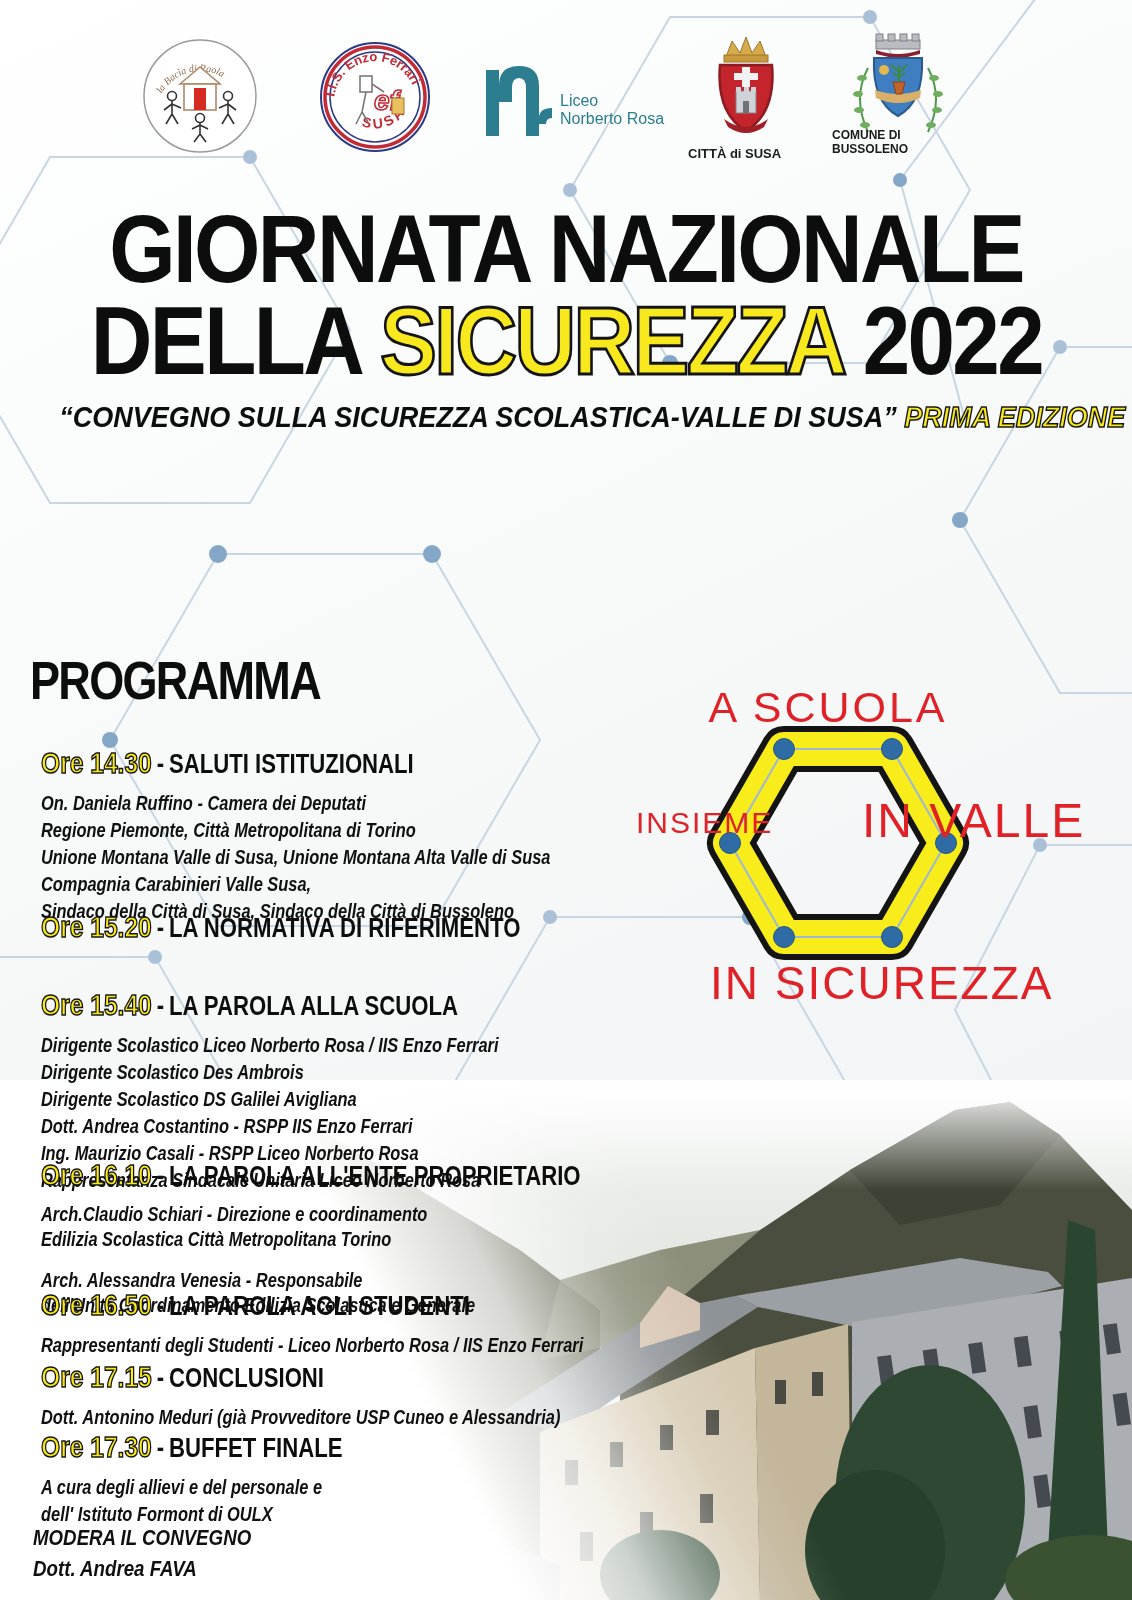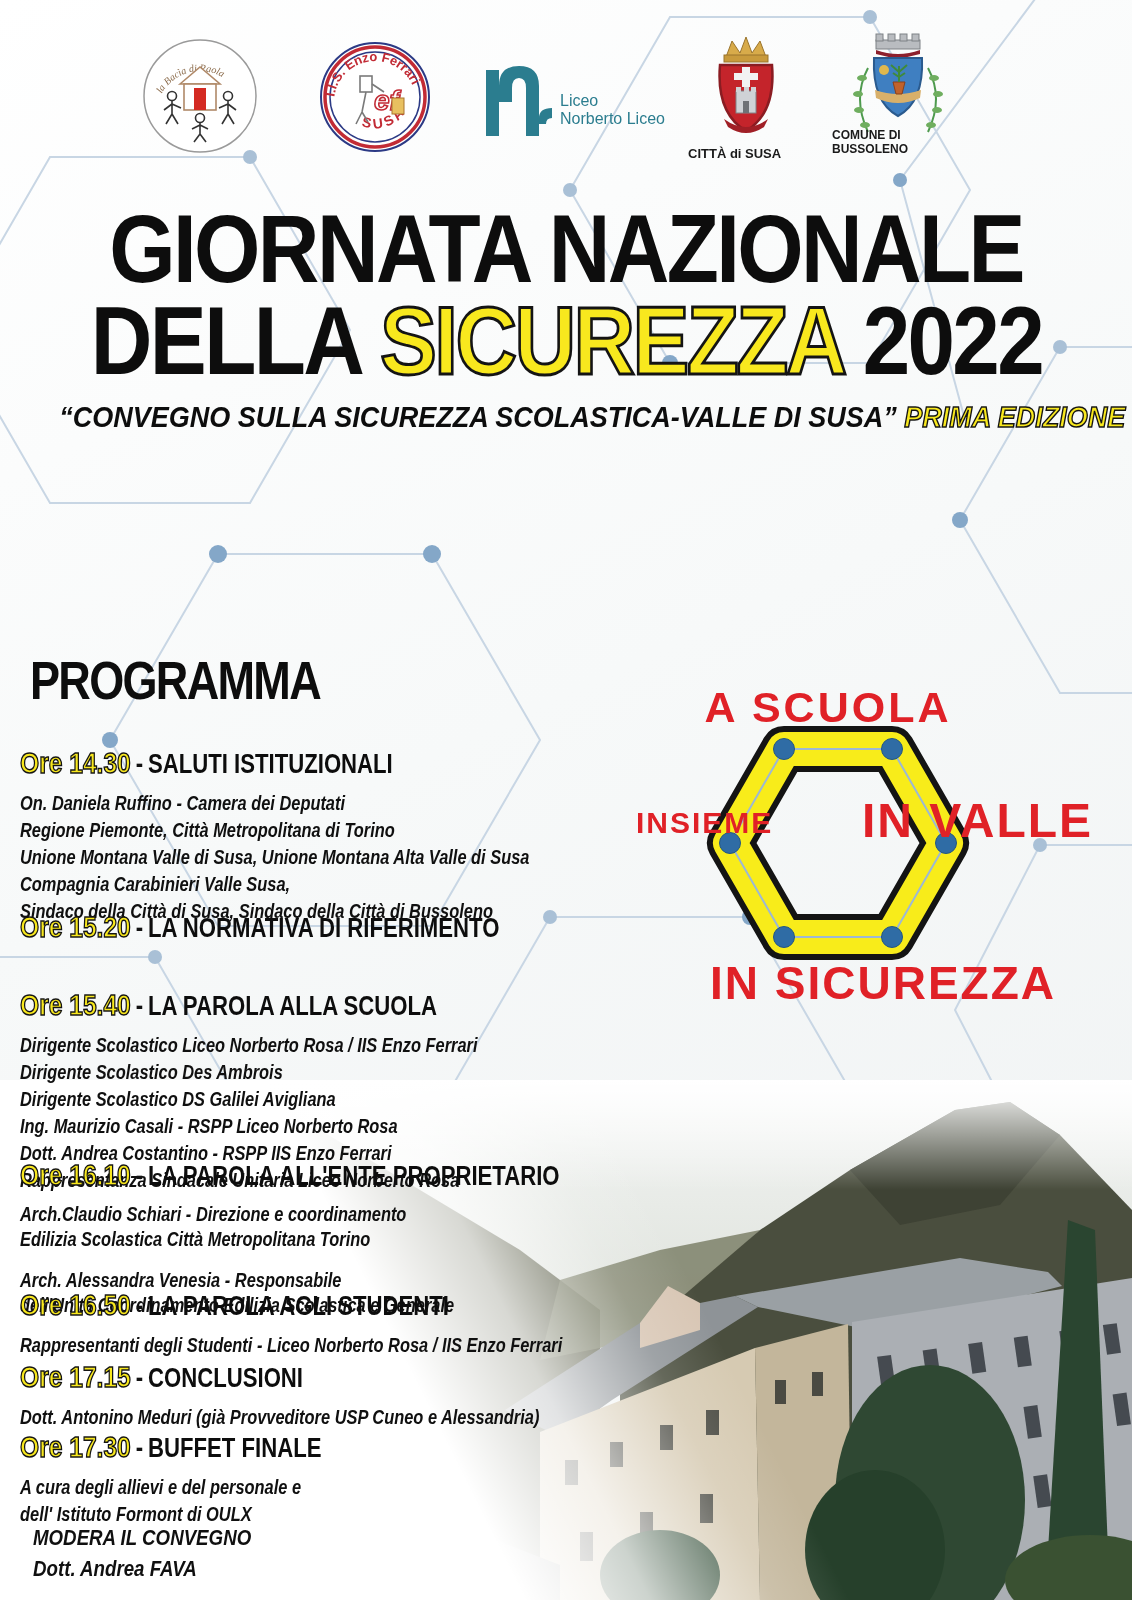"Norberto Liceo" div { text: Liceo -> Rosa }
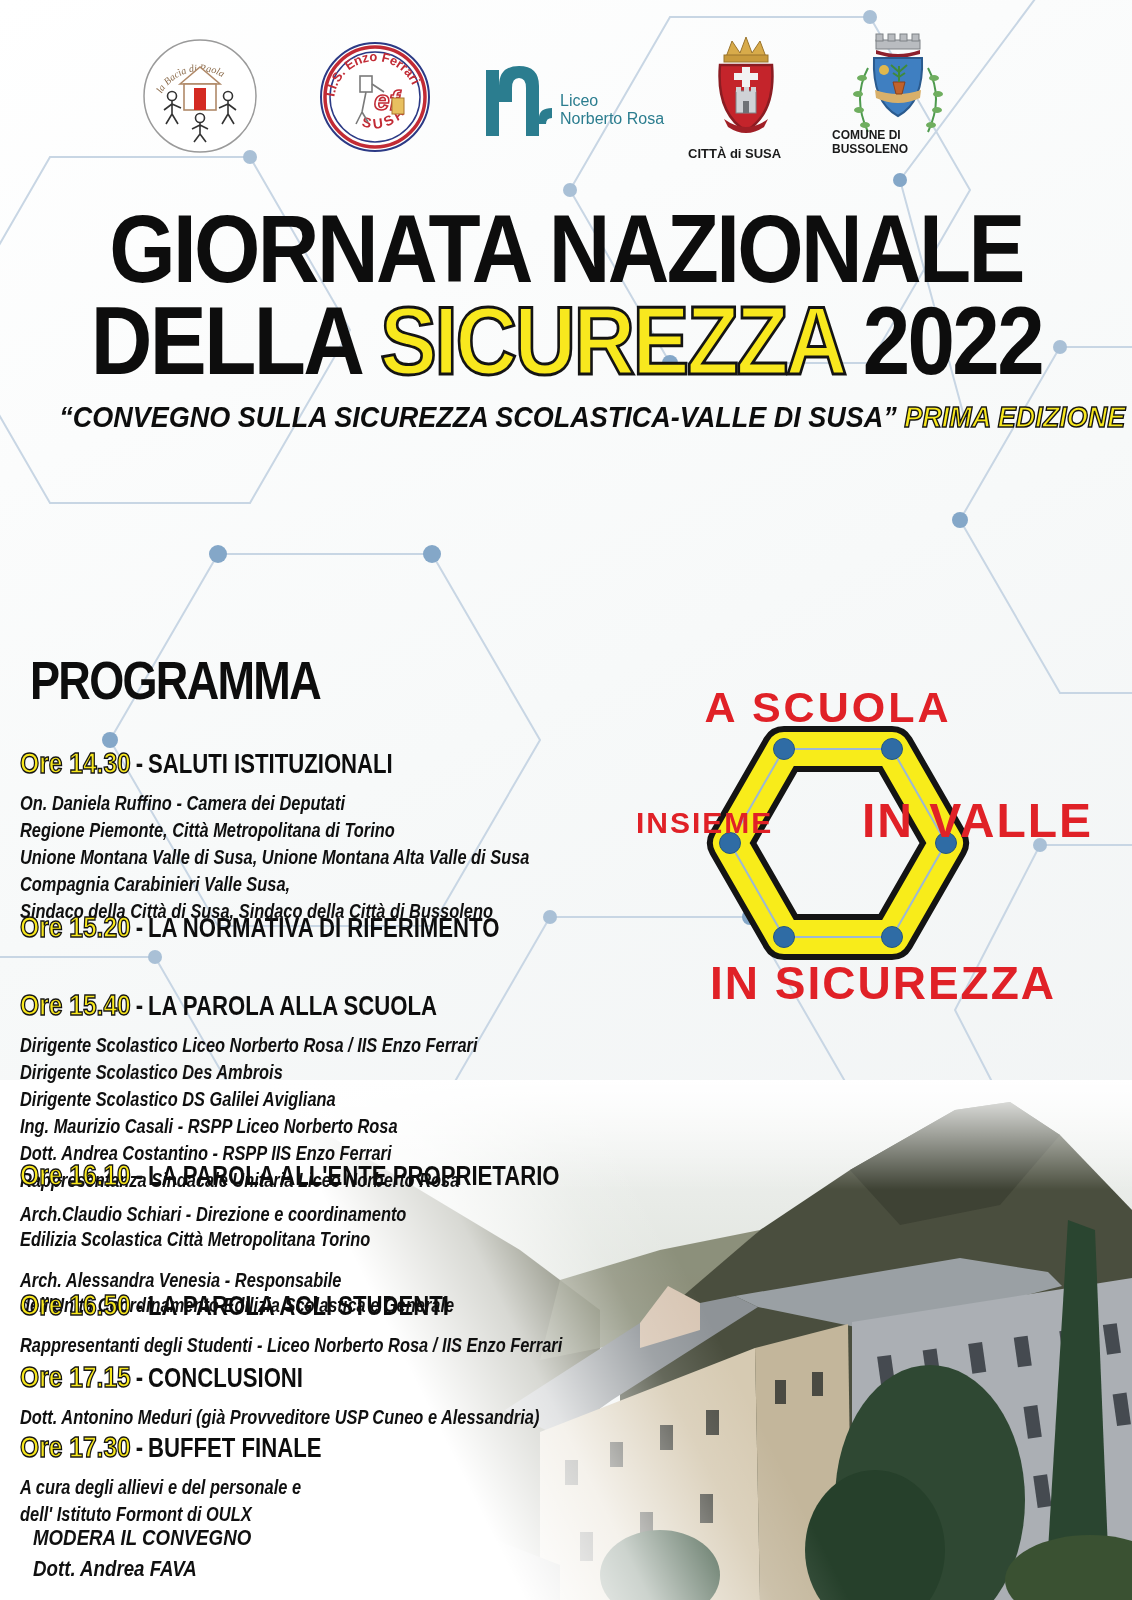"A SCUOLA" .badge-word { font-weight: bold -> normal }
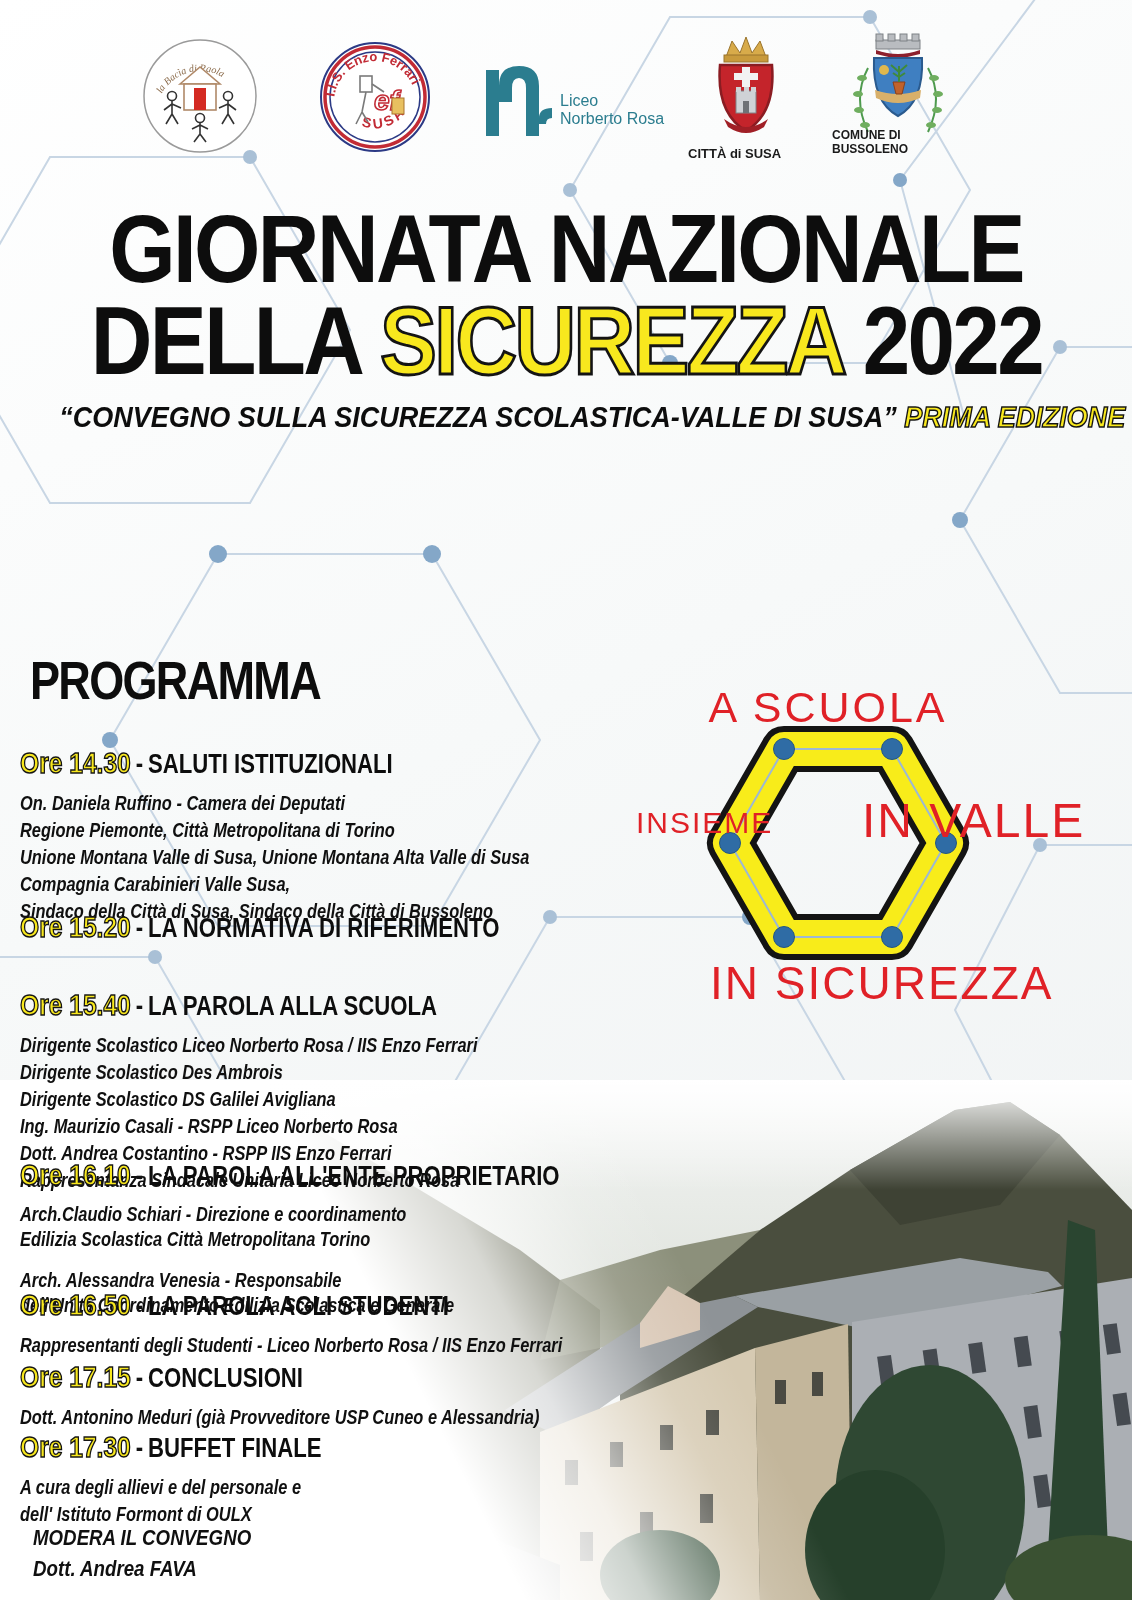"Ore 14.30 - SALUTI ISTITUZIONALI" .psec { left: 20px -> 41px }
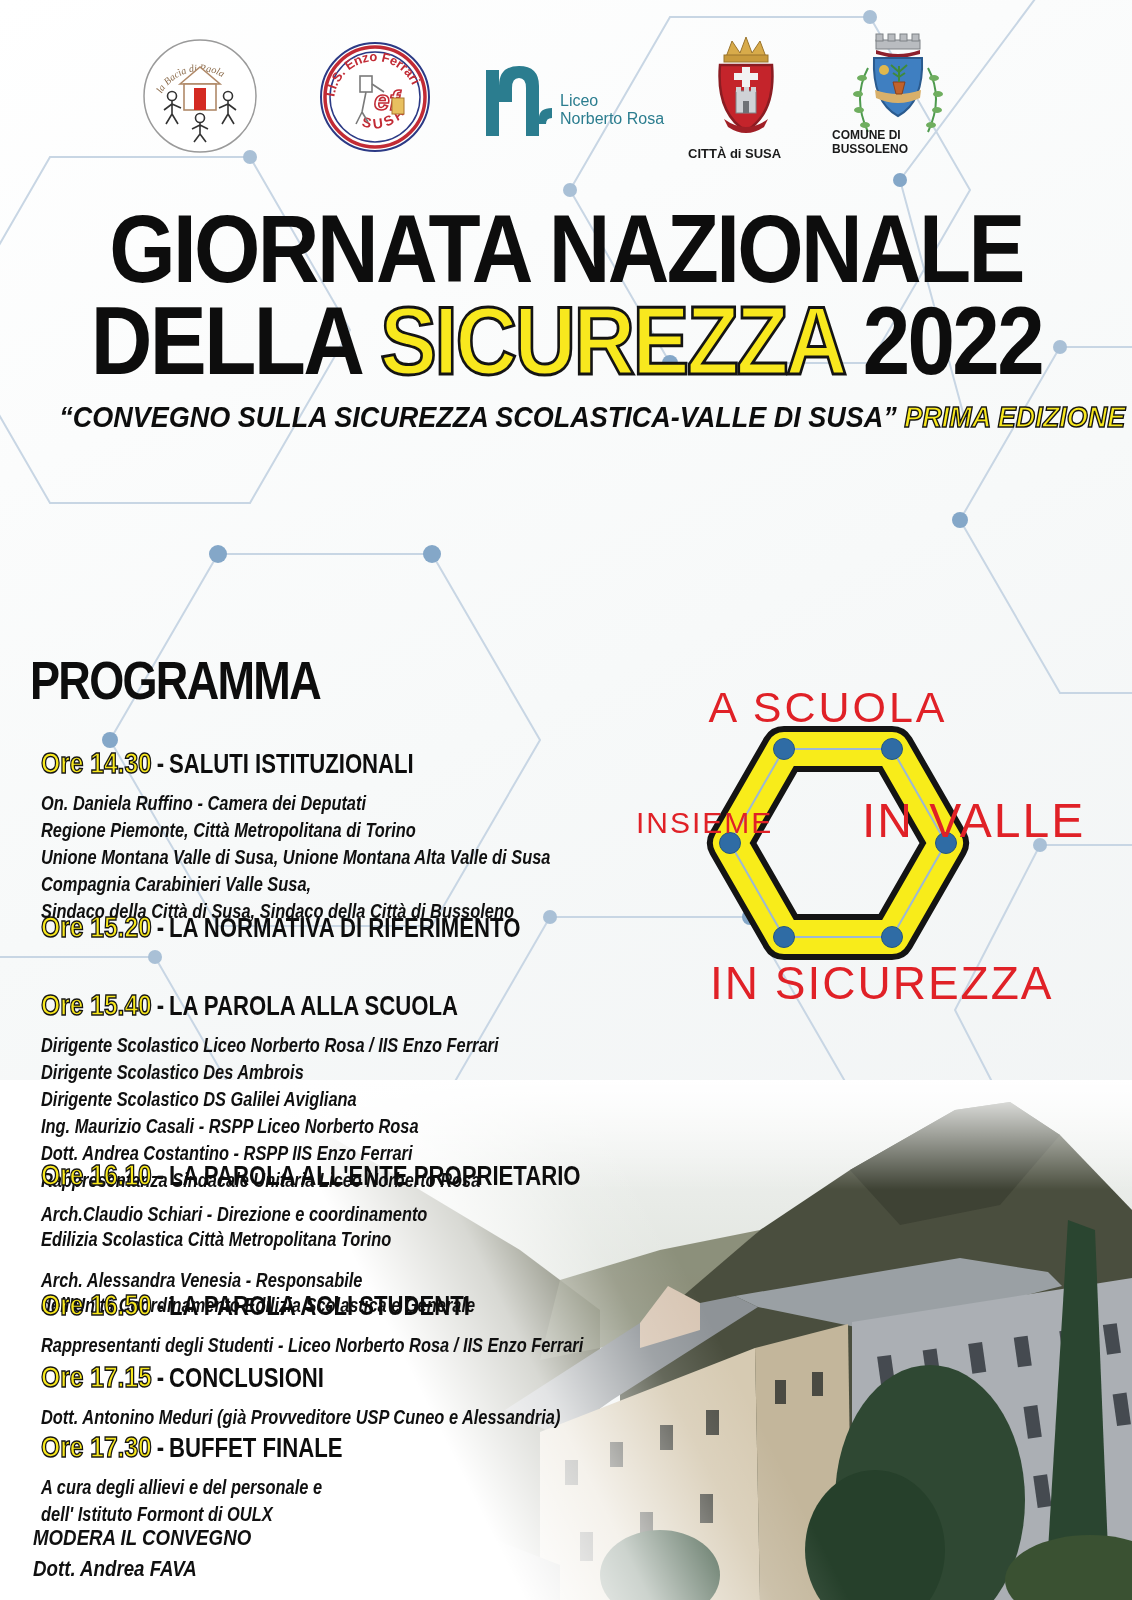"Ing. Maurizio Casali - RSPP" div.dline { order: before "Dott. Andrea Costantino - RSPP" -> after "Dott. Andrea Costantino - RSPP" }
